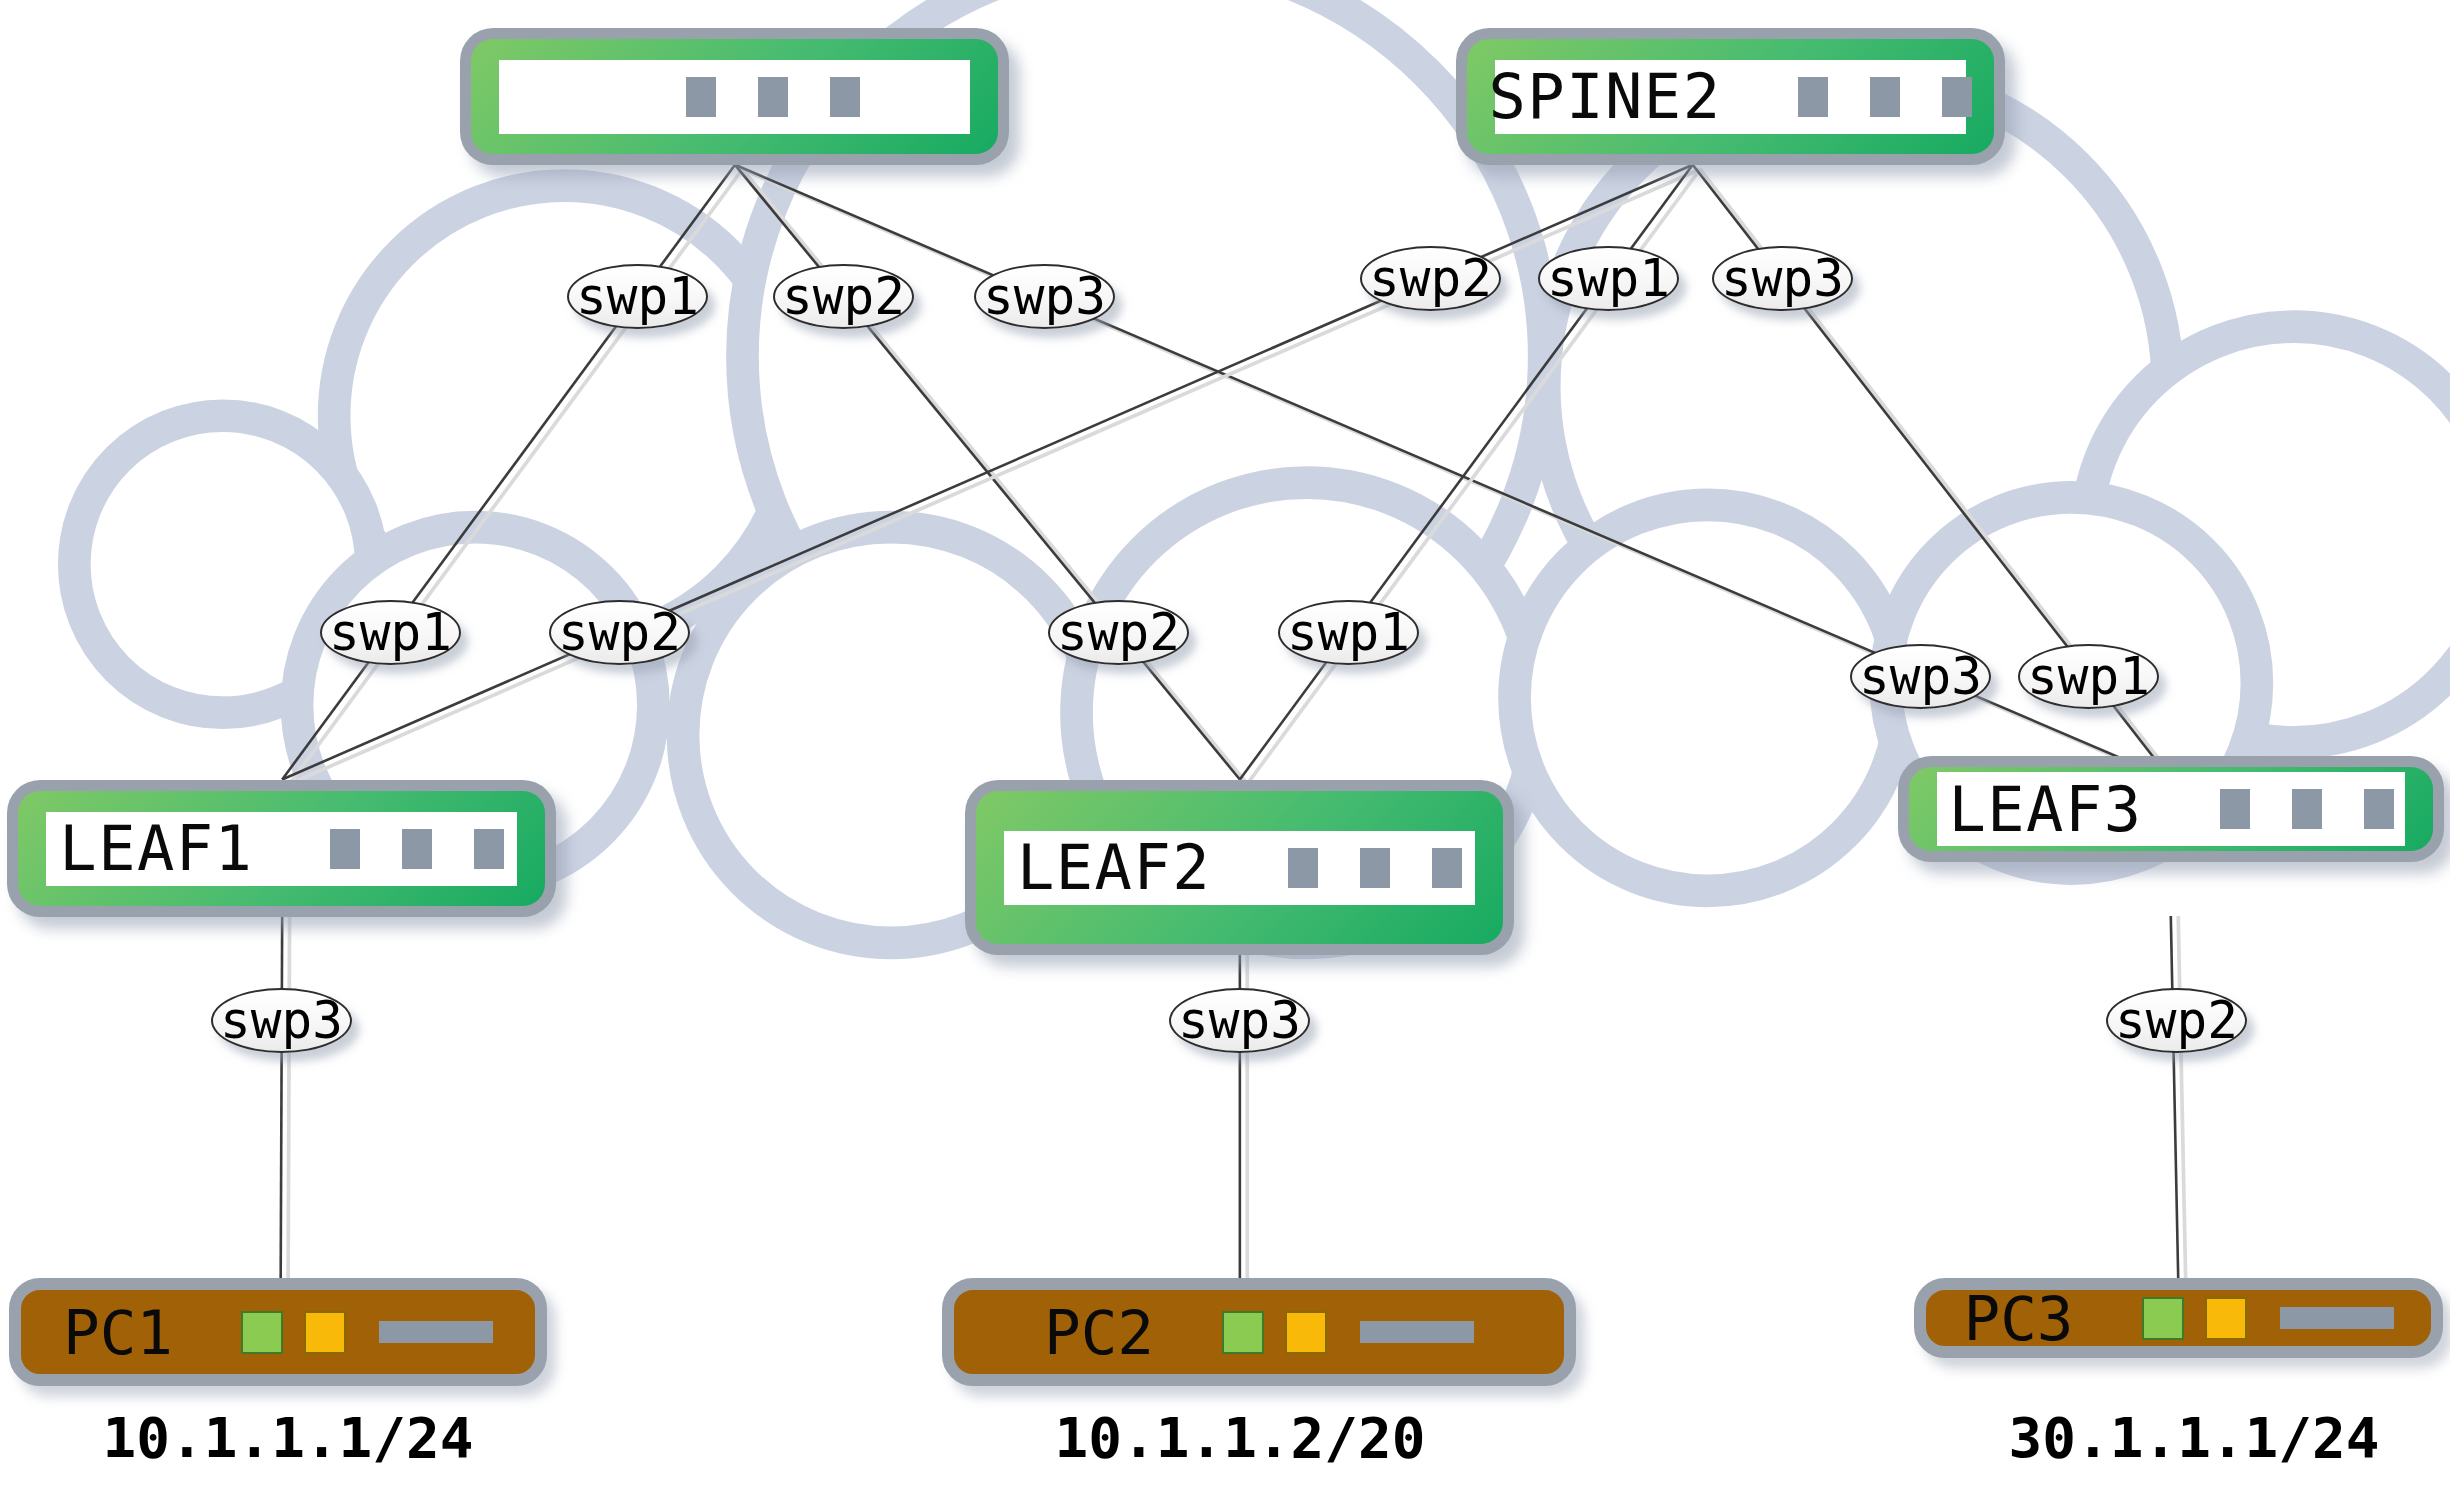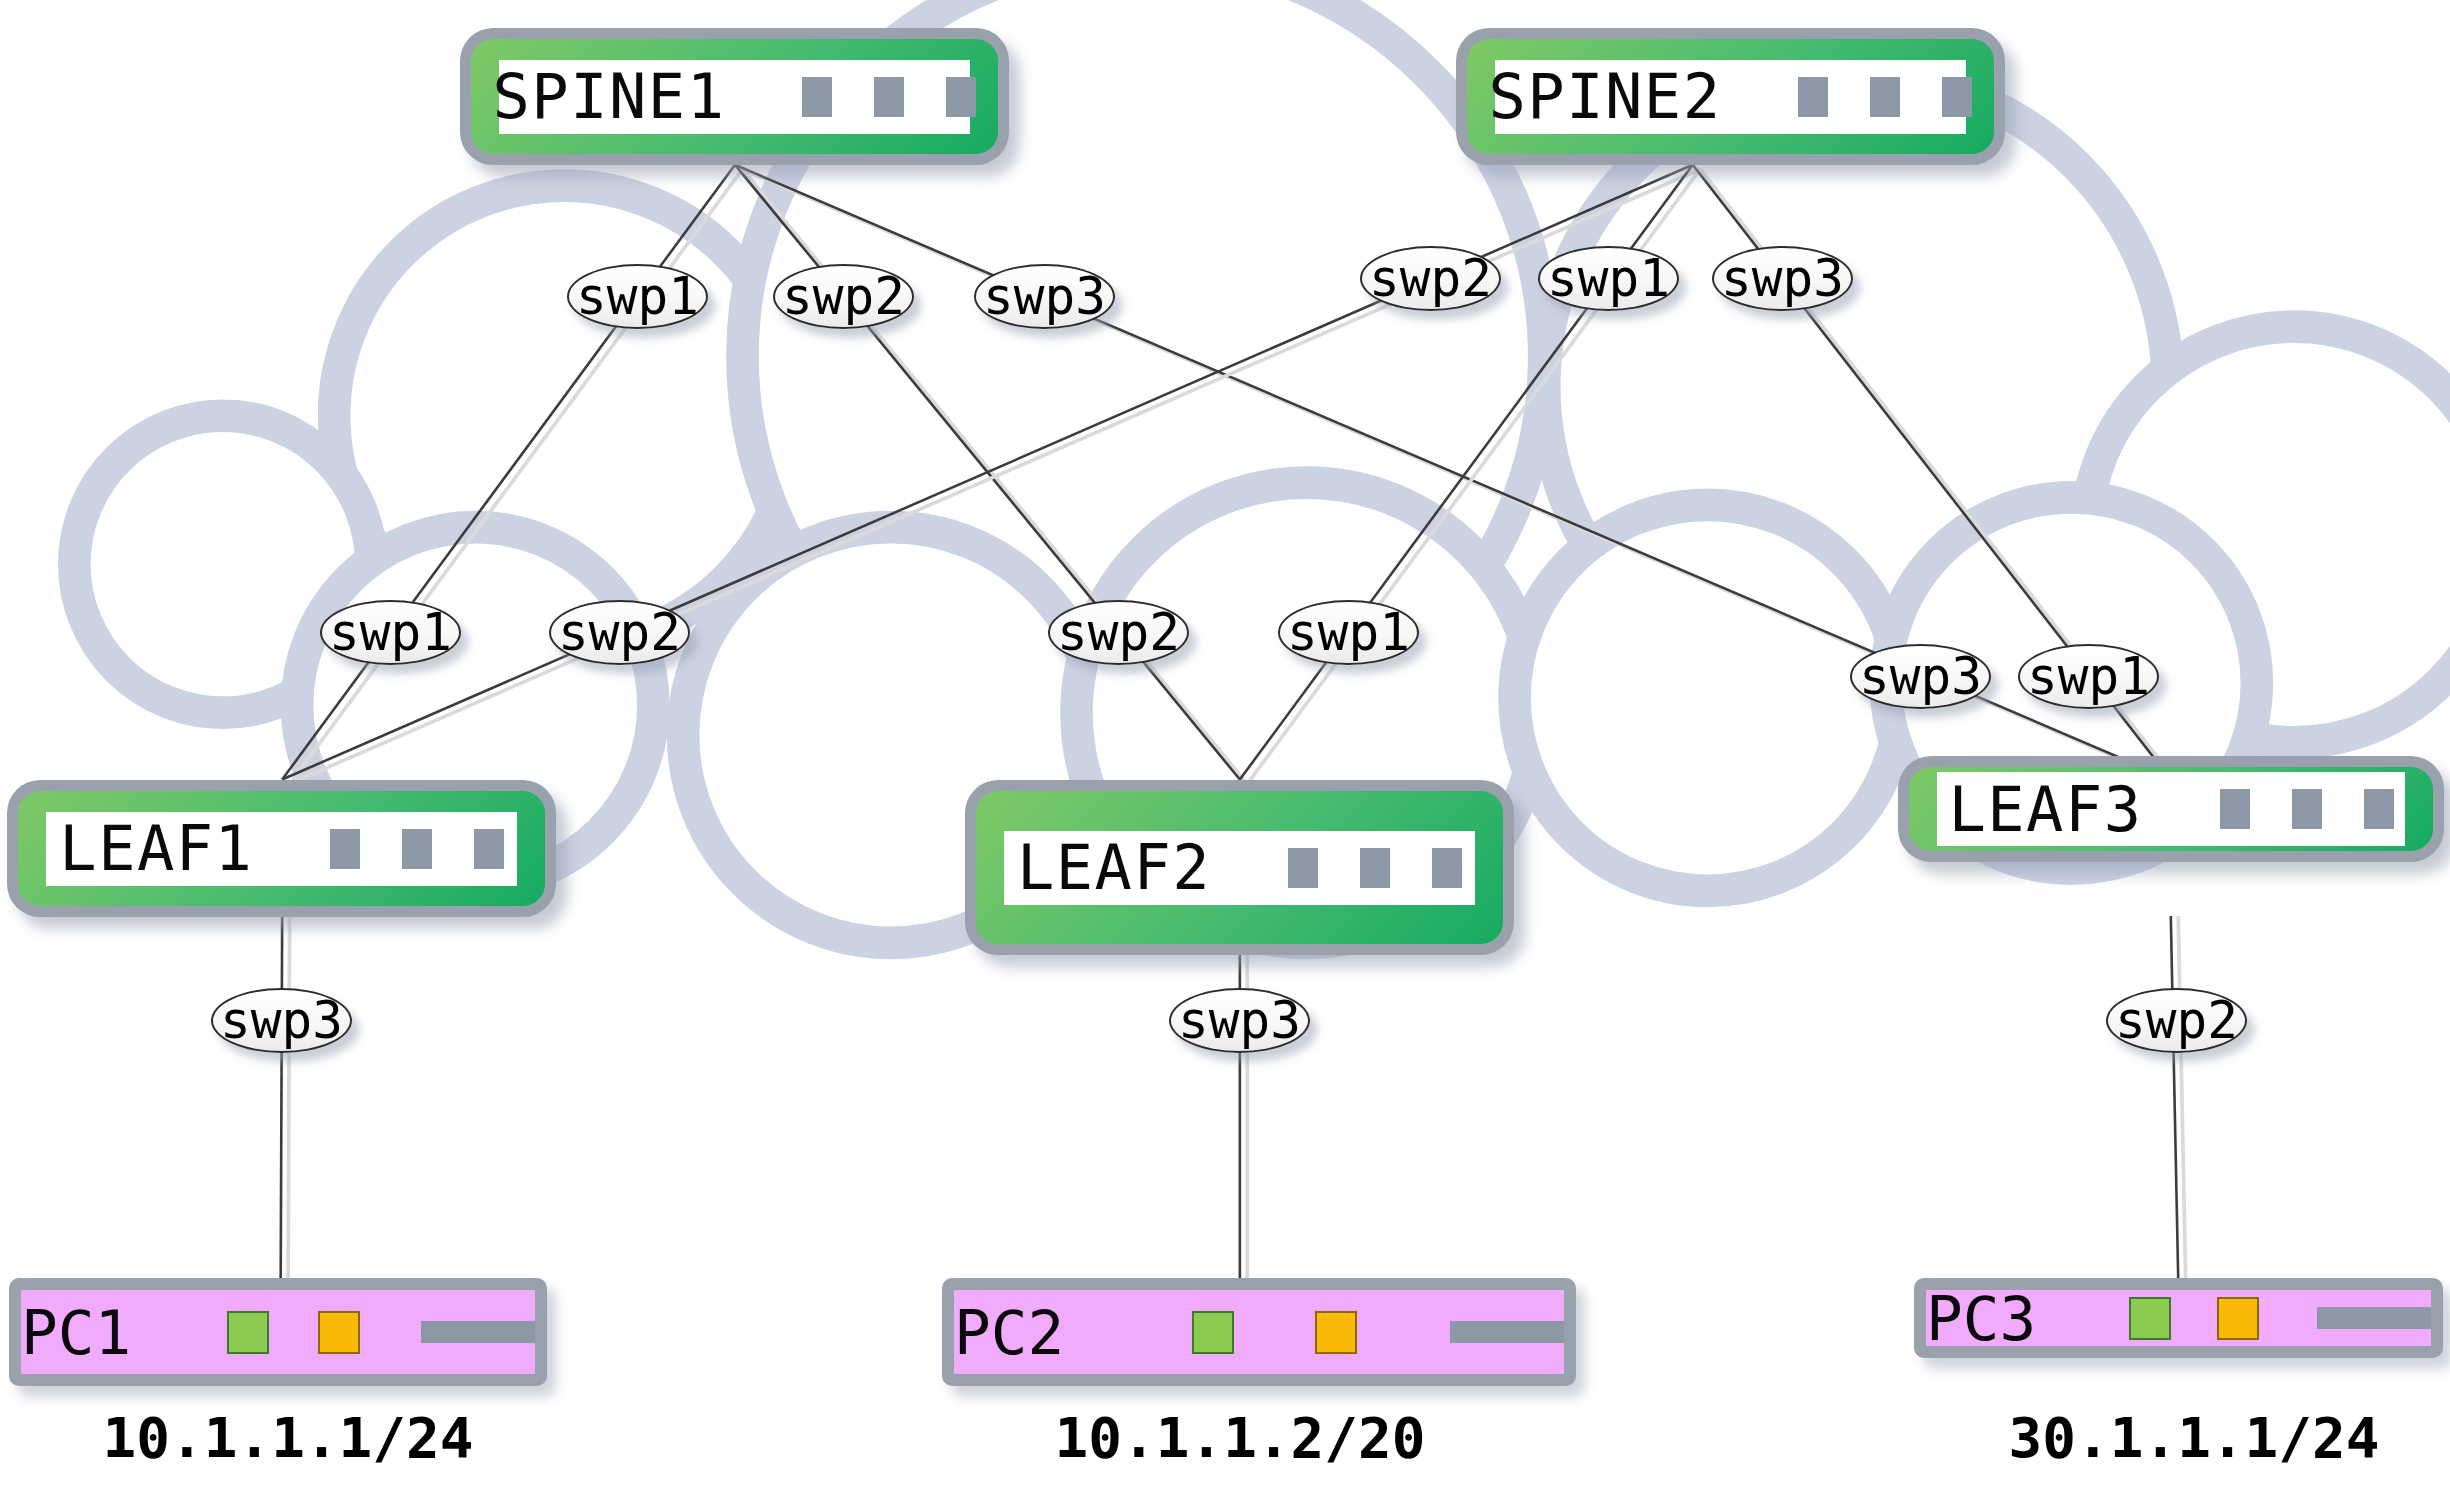"SPINE1" span.switch-label { html: <span>SPINE1</span> -> none }
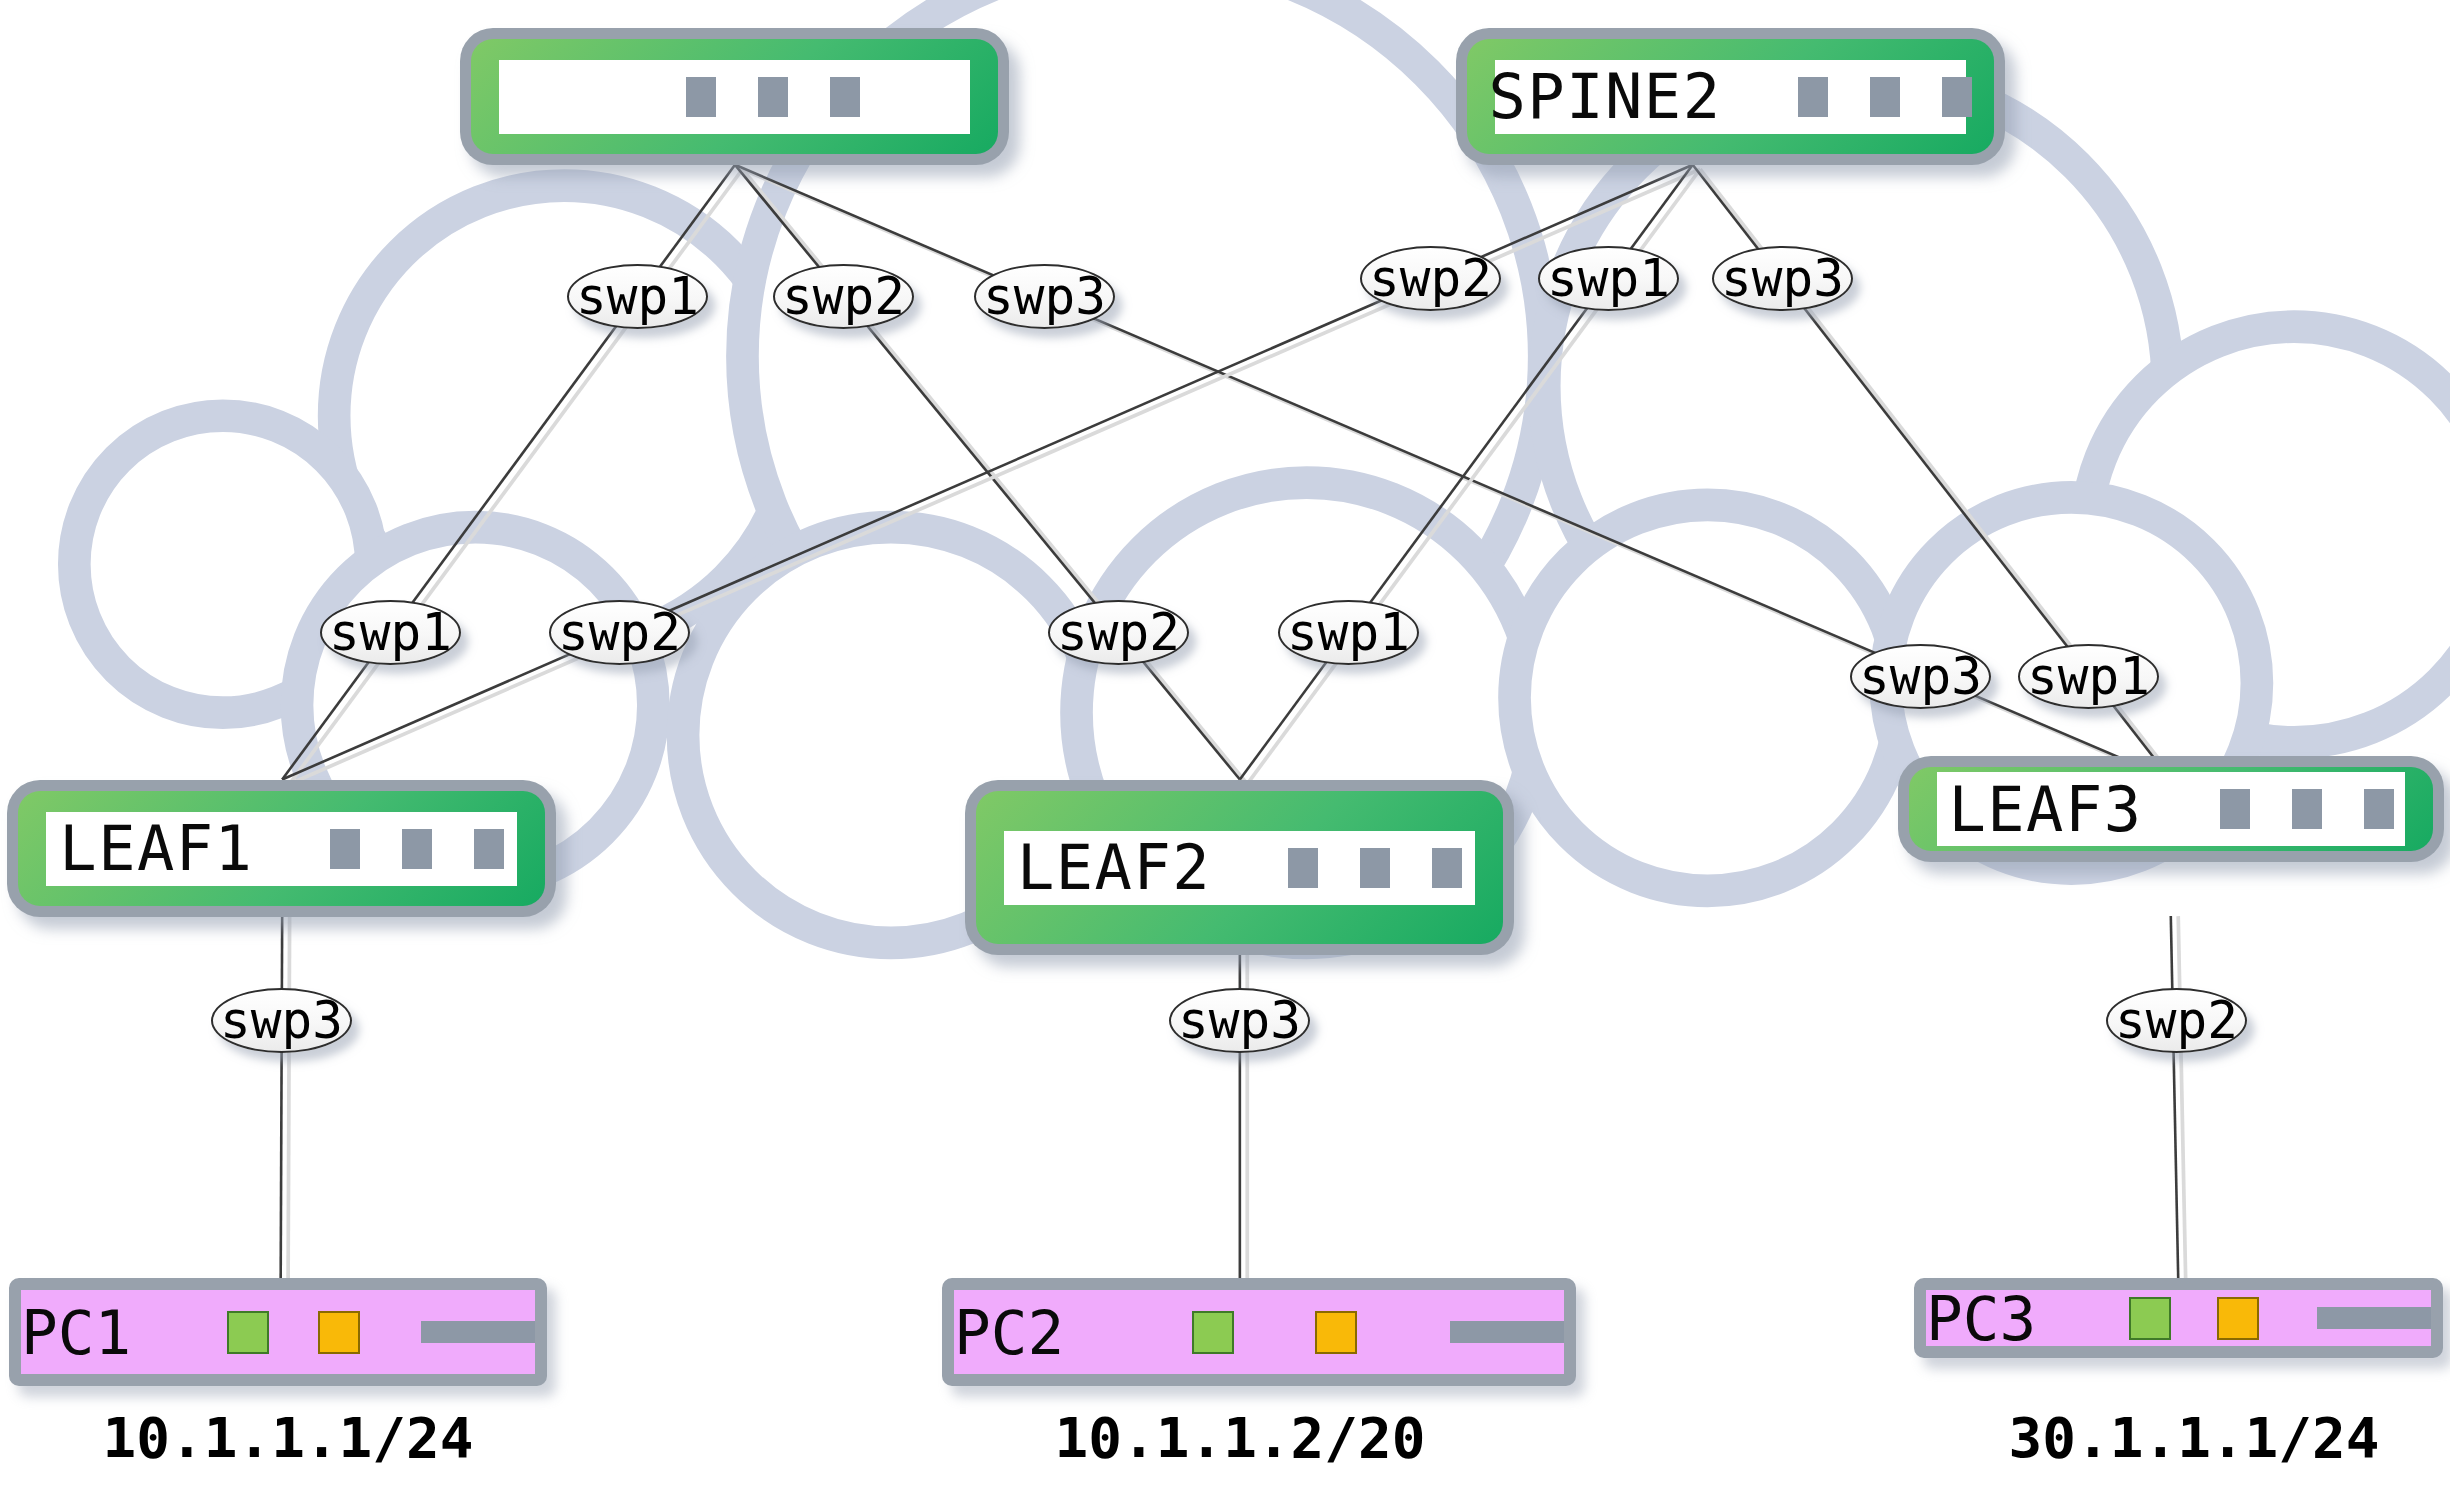"PC1" .pc { background: #f0abfc -> #a16207; border-radius: 10px -> 31px; justify-content: space-between -> center }
